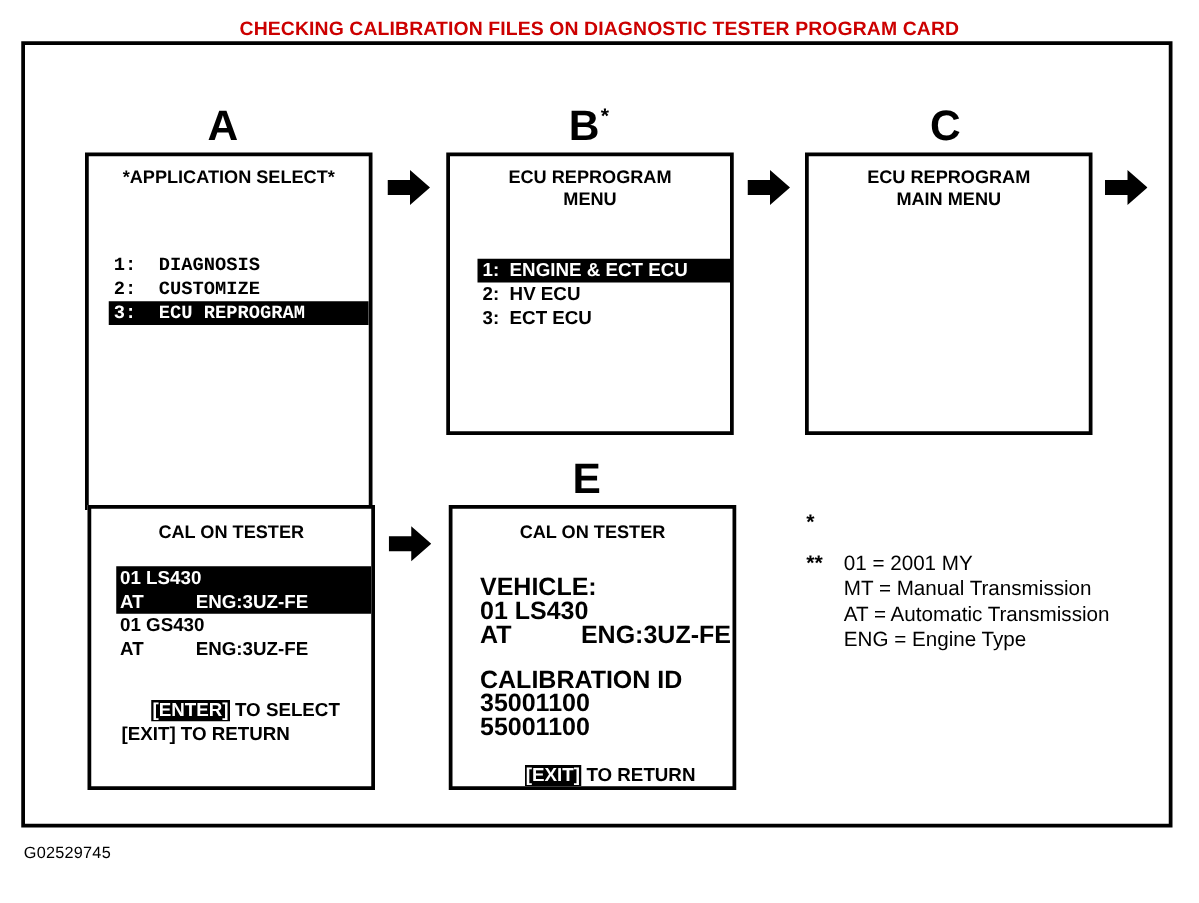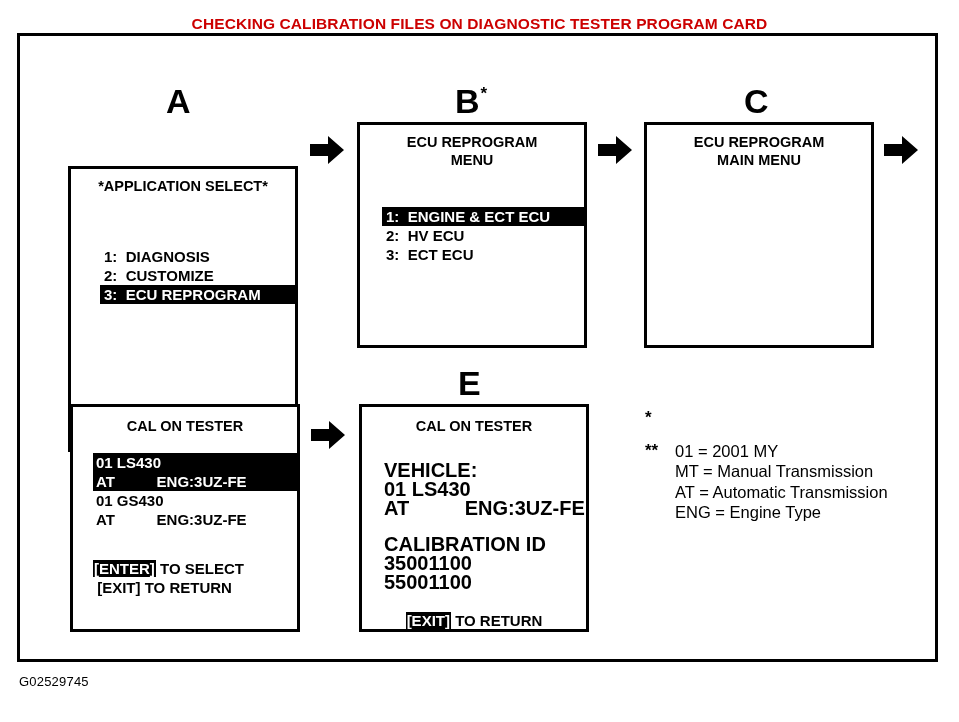"*APPLICATION SELECT*" #screen-a { margin-top: 44px -> none }
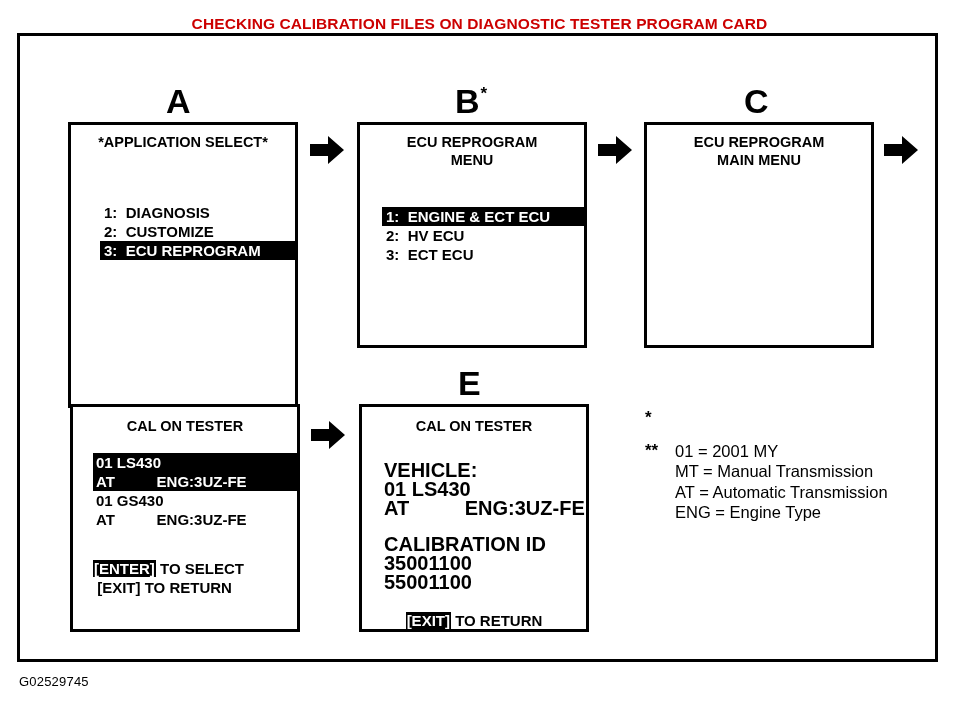"1: DIAGNOSIS" #screen-a .menu-list { font-family: none -> Liberation Mono, monospace; padding-left: 29px -> 16px }
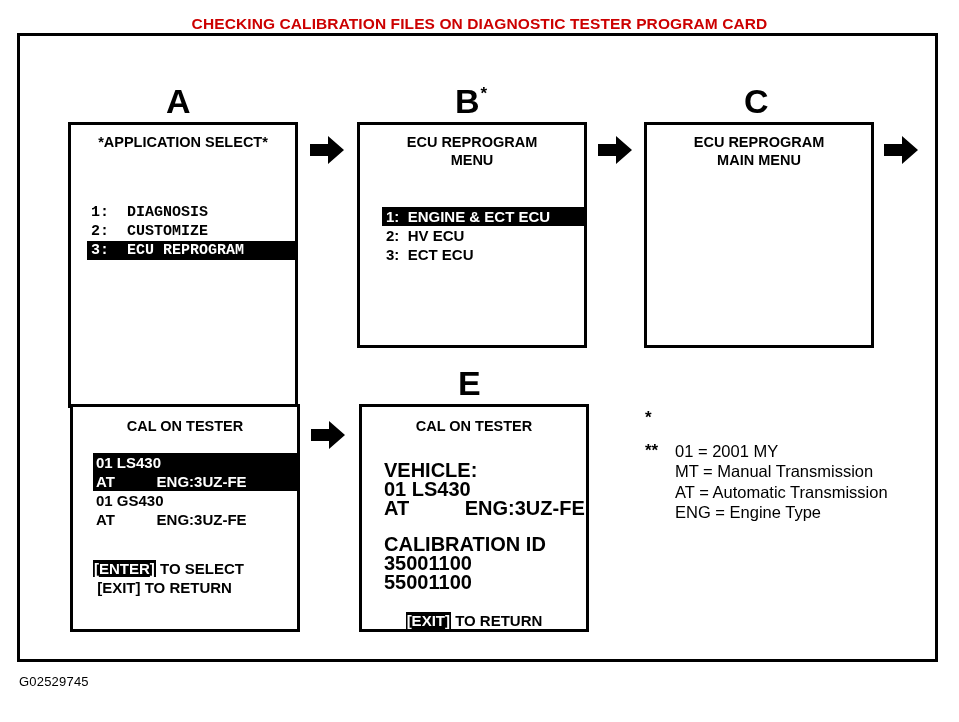"[ENTER]" .inline-hl { margin-left: none -> 28px }
